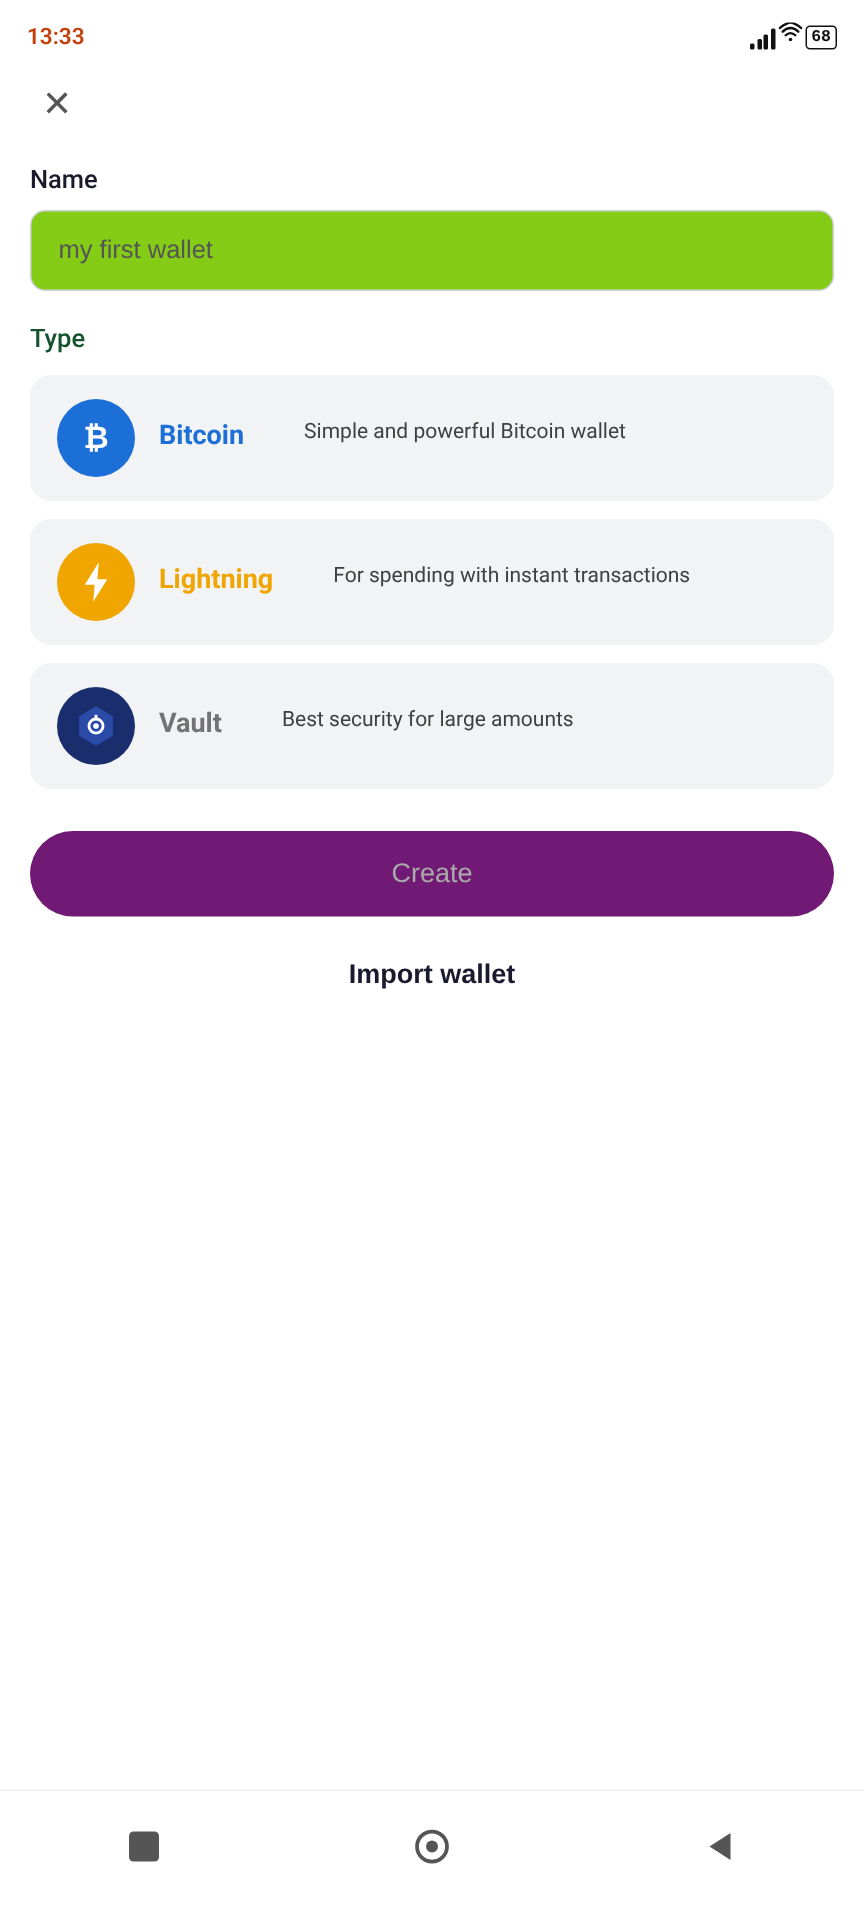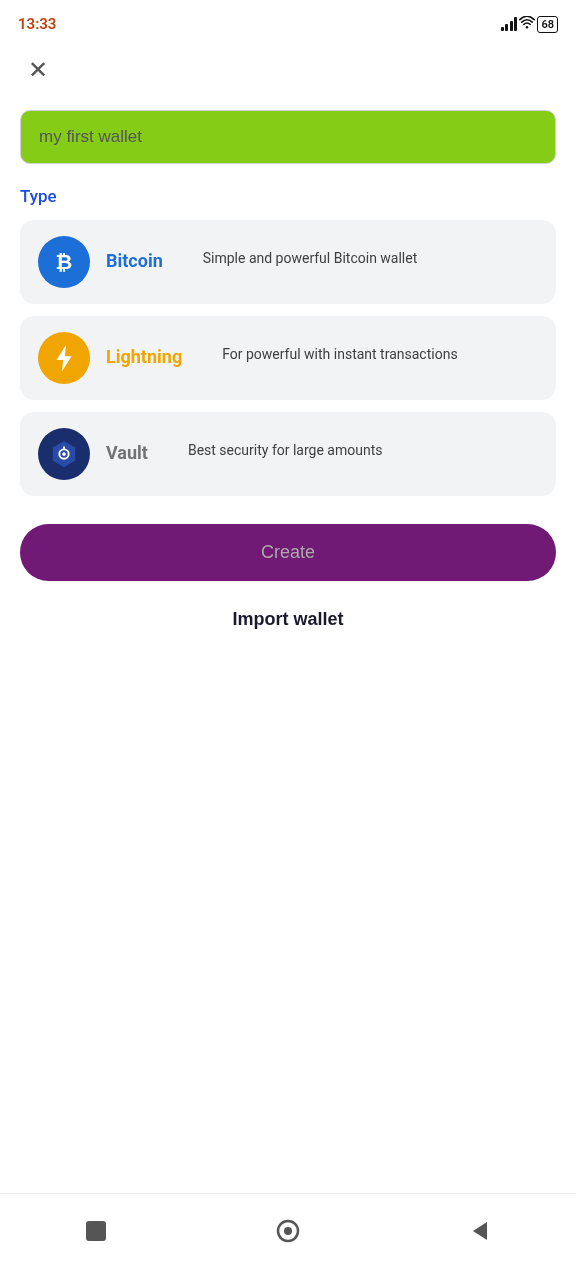"68" .status-icons { align-items: center -> flex-end; font-family: none -> Liberation Mono, monospace }
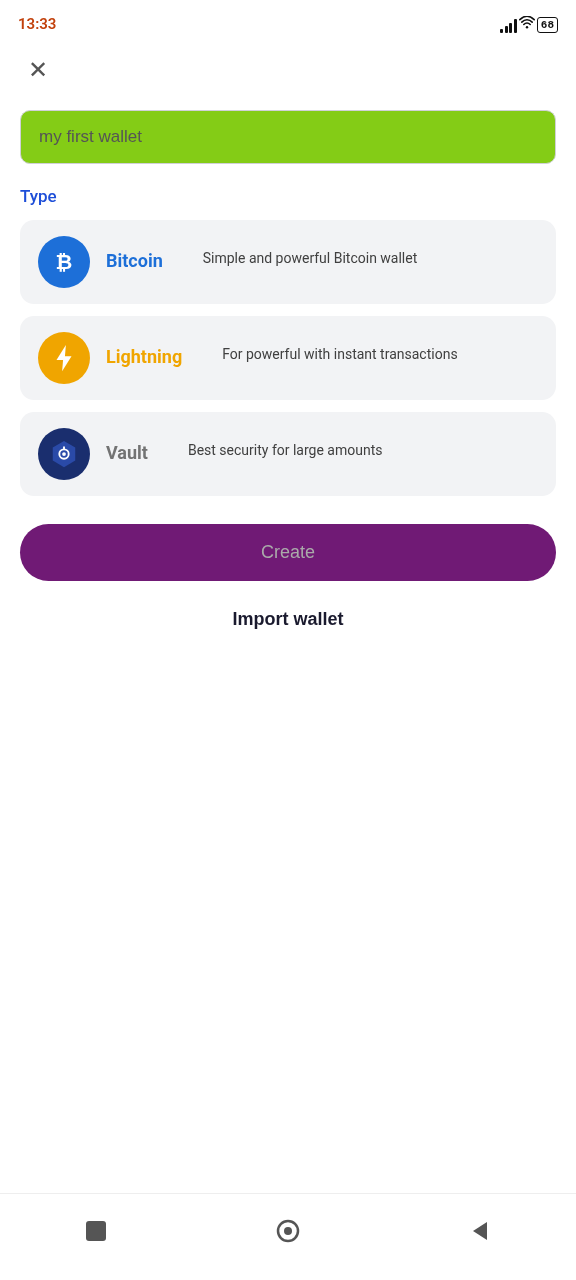"Name" div.field-label { html: none -> <div>Name</div> }
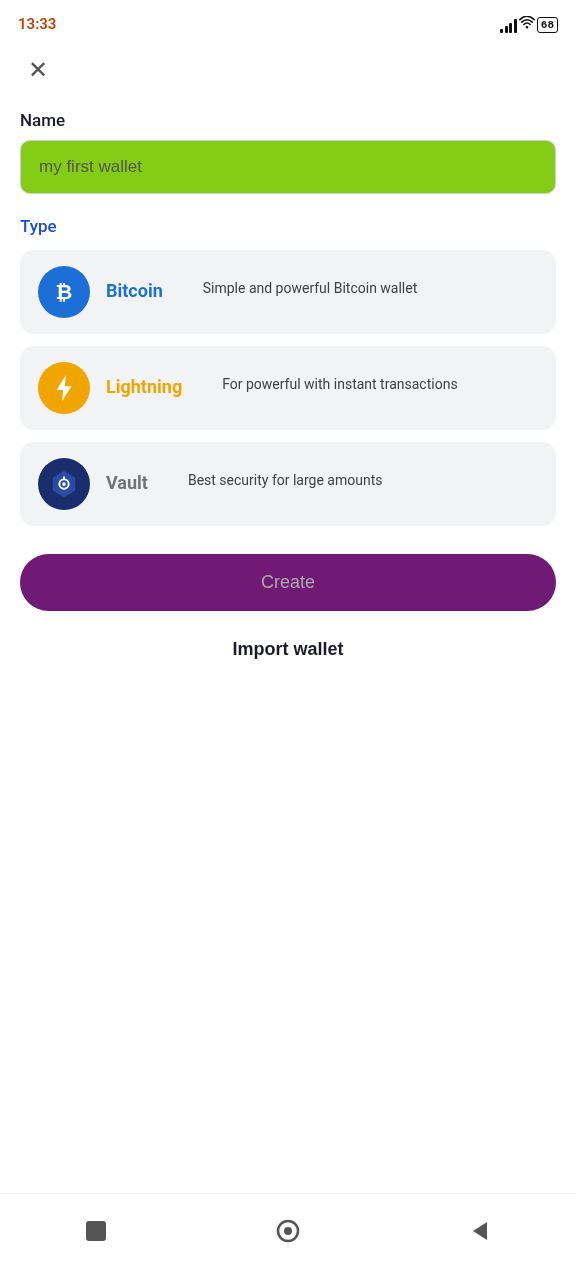"Type" .type-label { color: #1d4ed8 -> #14532d }
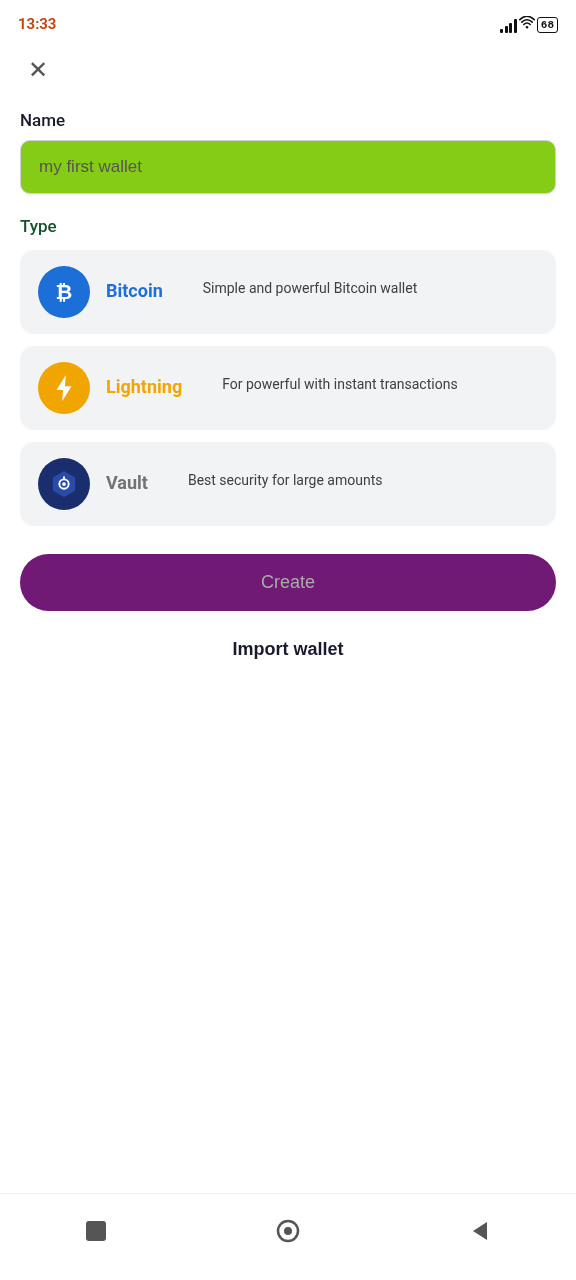"For powerful with instant transactions" span.wallet-type-desc { text: powerful -> spending }
